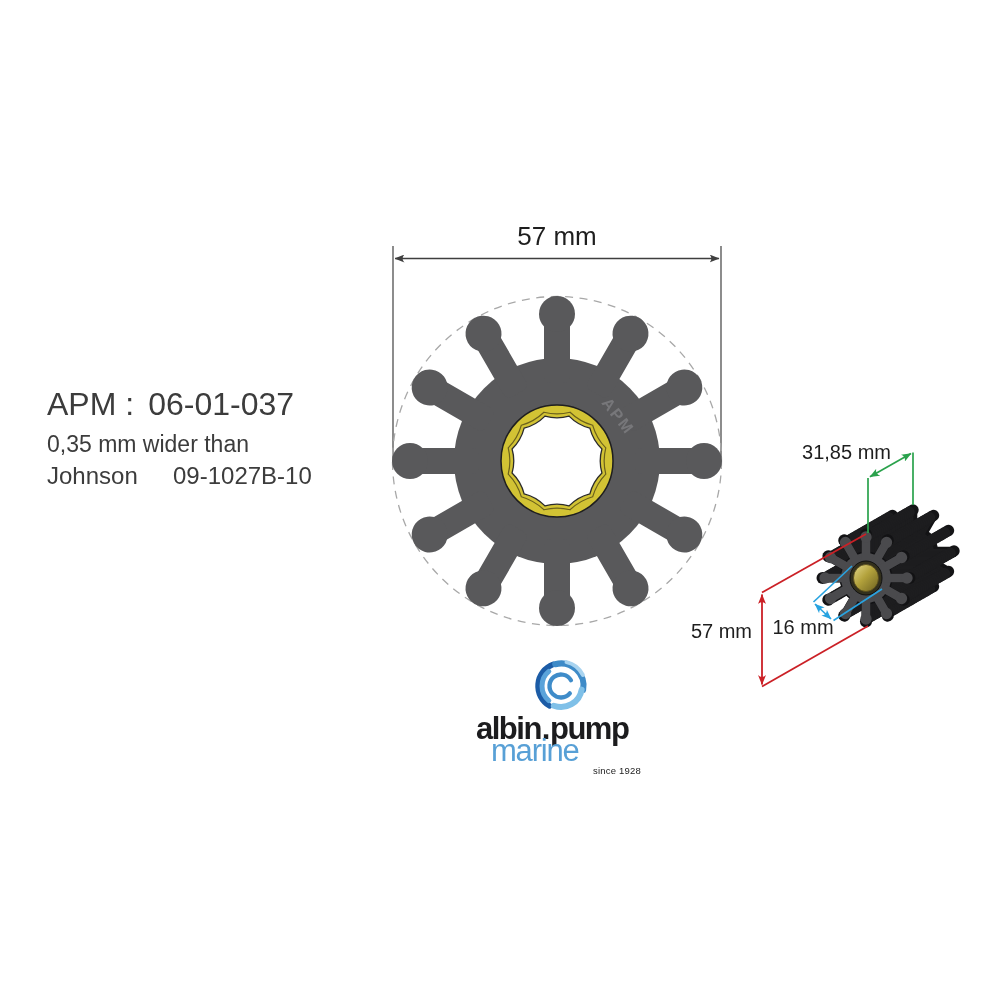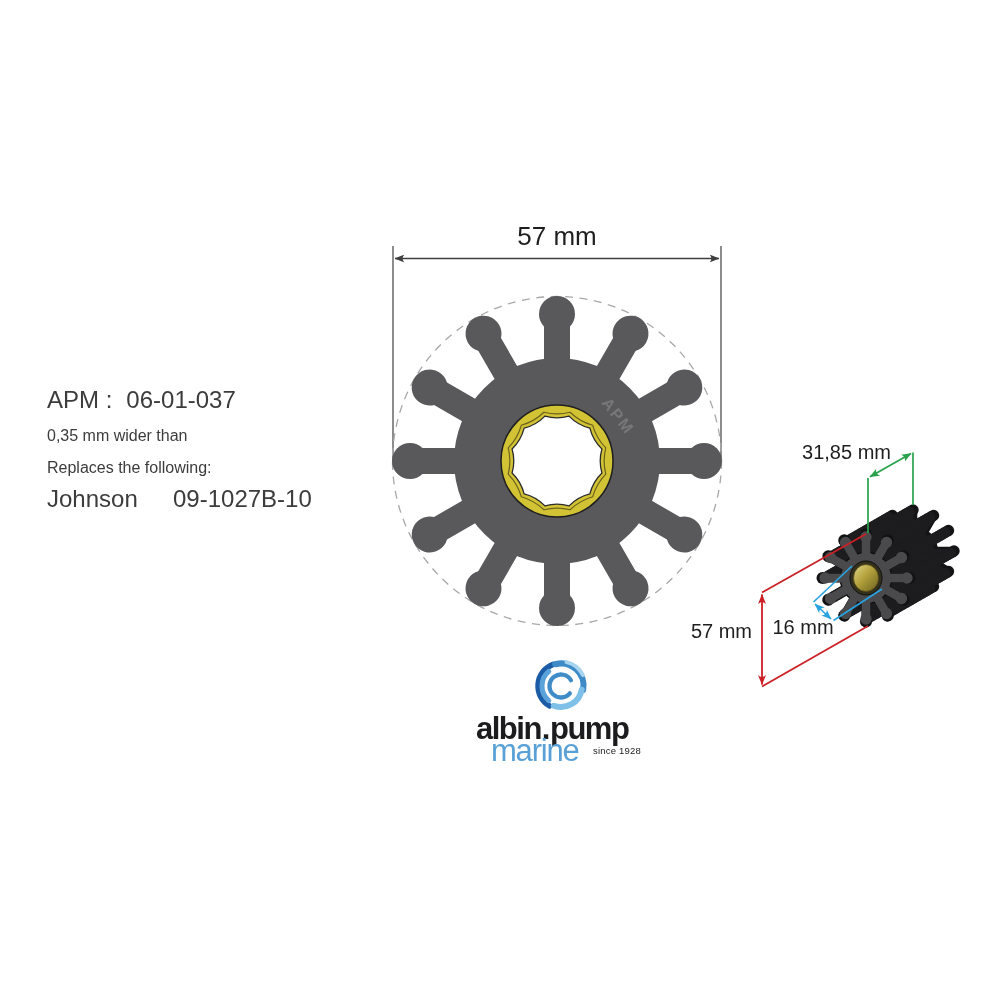"APM : 06-01-037" .info-title { font-size: 24px -> 32px }
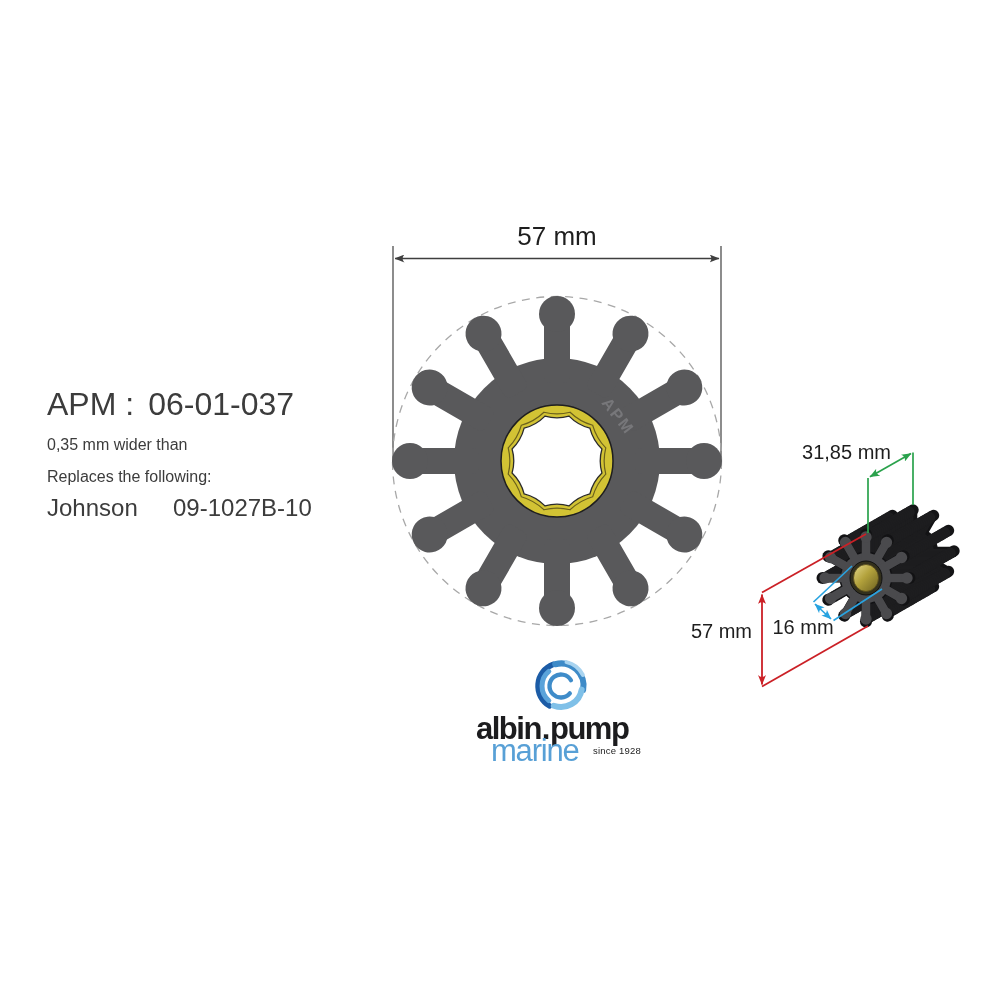"0,35 mm wider than" .info-line { font-size: 16px -> 23px }
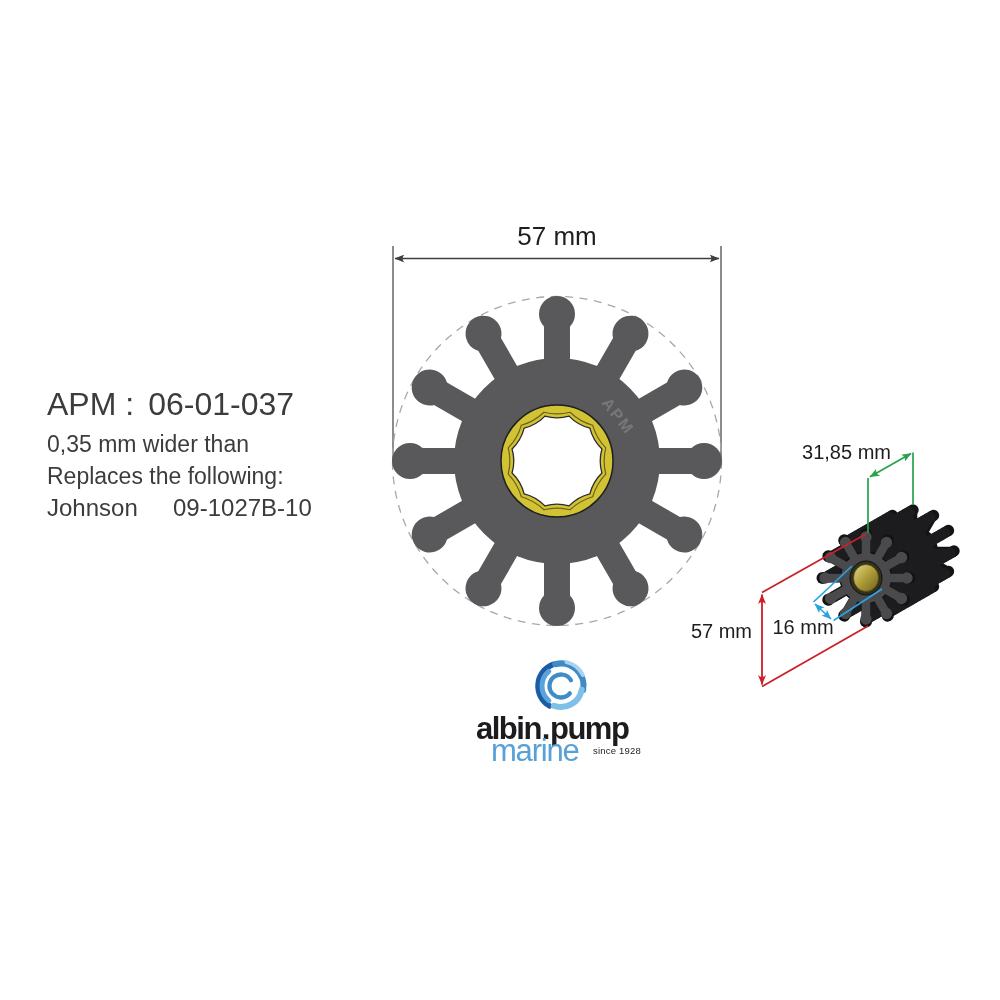"Replaces the following:" div.info-line { html: <div>Replaces the following:</div> -> none }
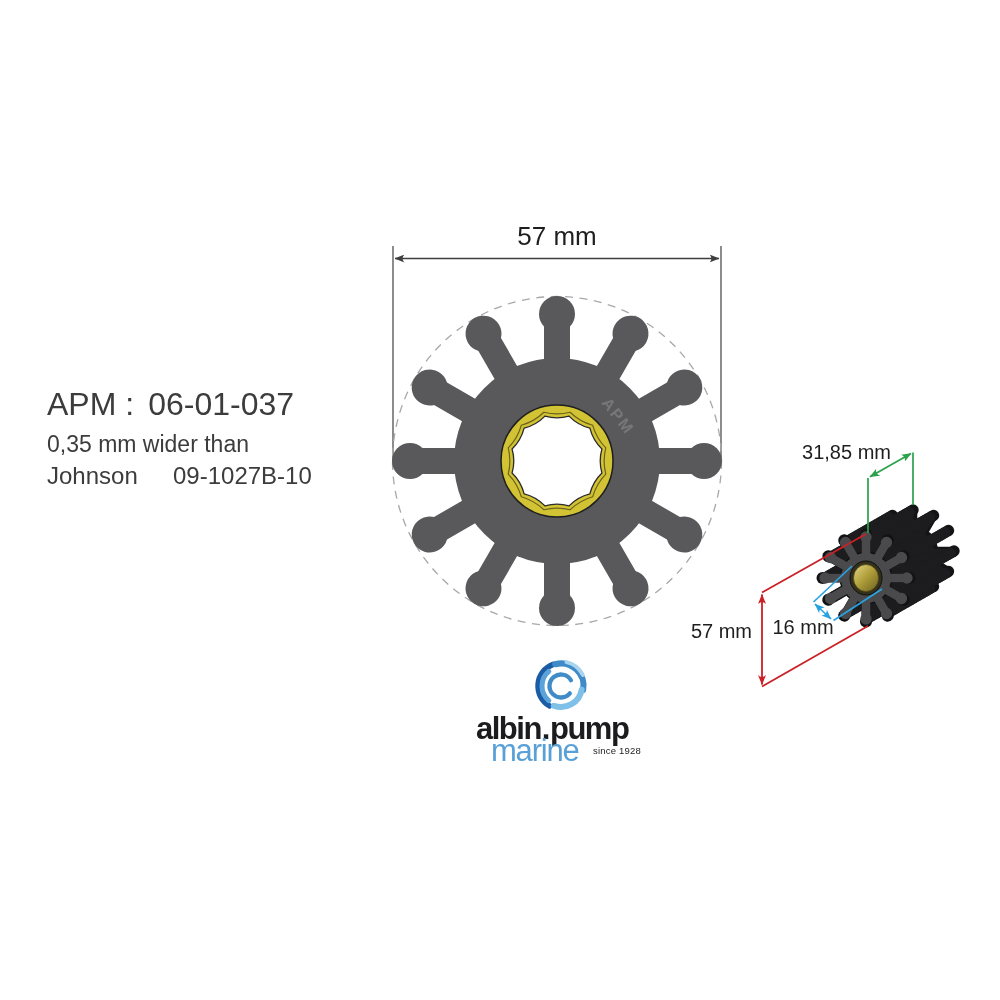"since 1928" .since { top: 745px -> 765px }
